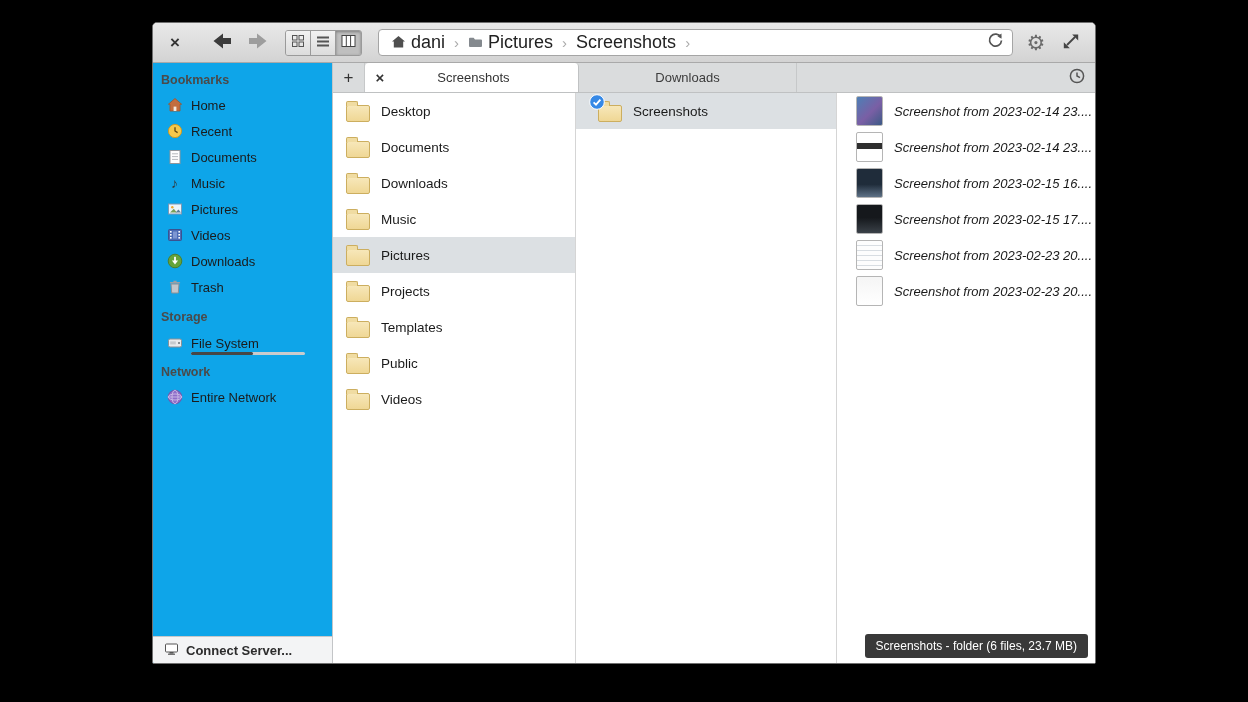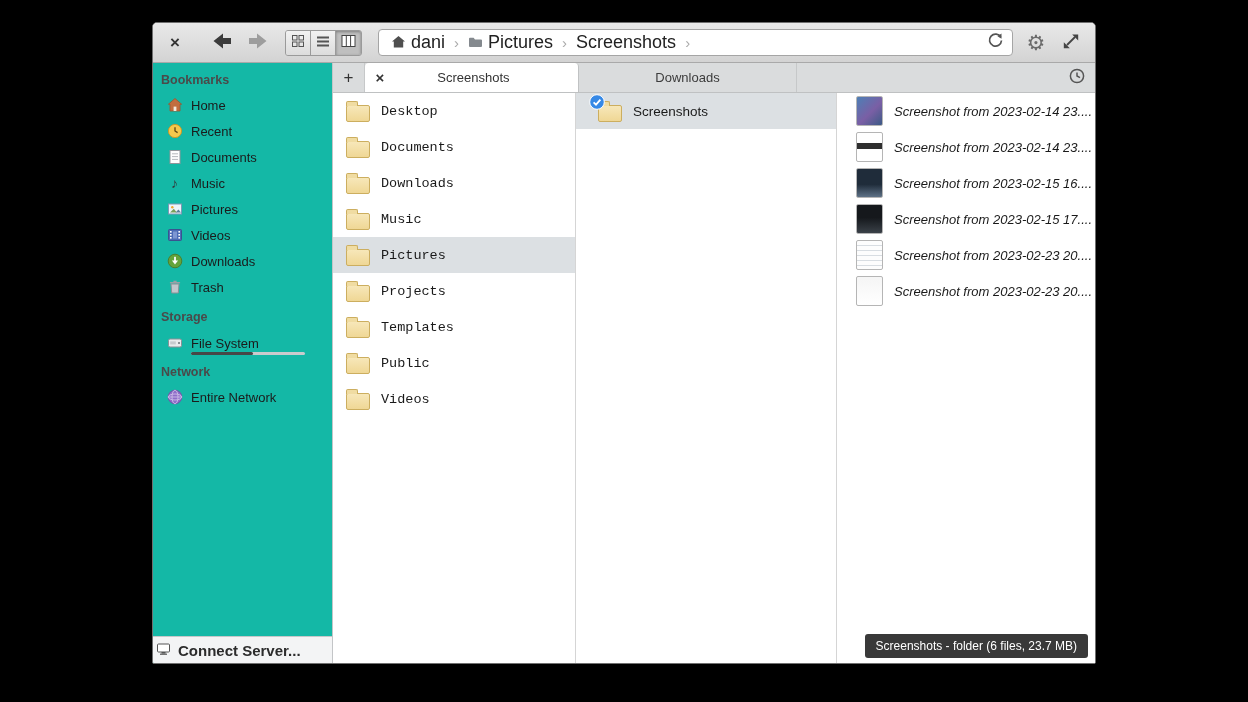"Bookmarks" .sidebar { background: #14b8a6 -> #0ea5e9 }
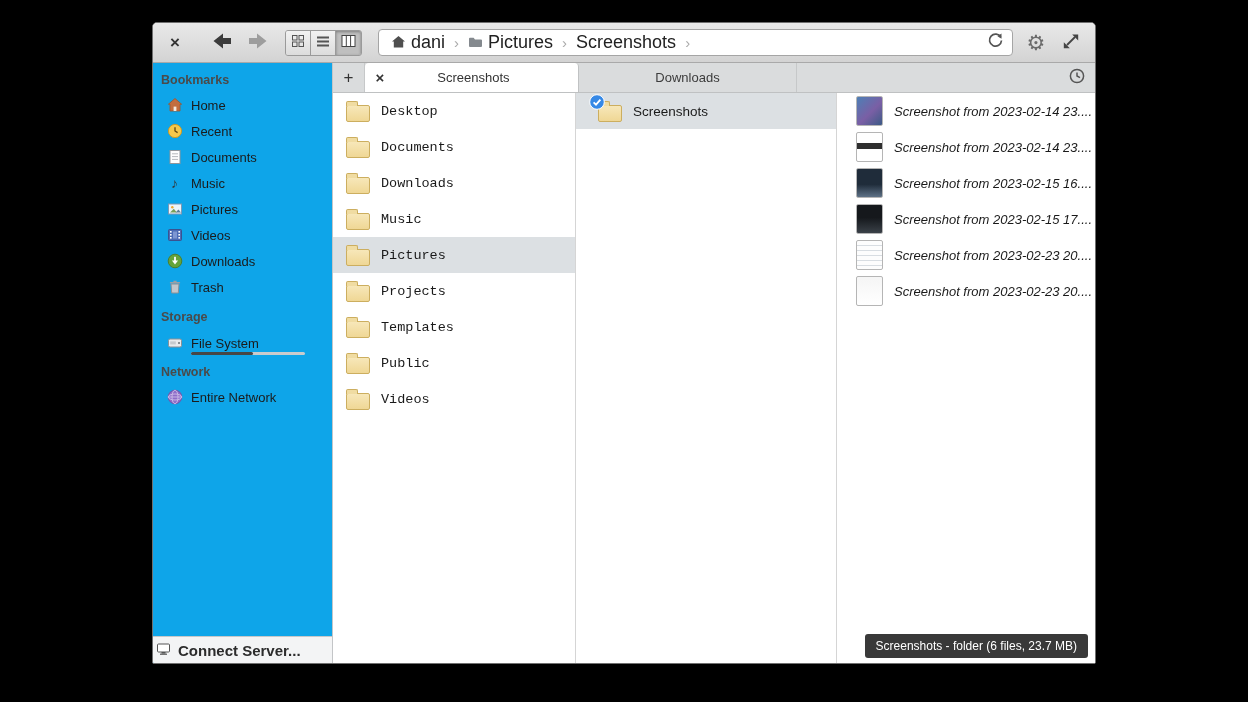"Desktop" .mcol1 { font-family: Liberation Mono, monospace -> none }
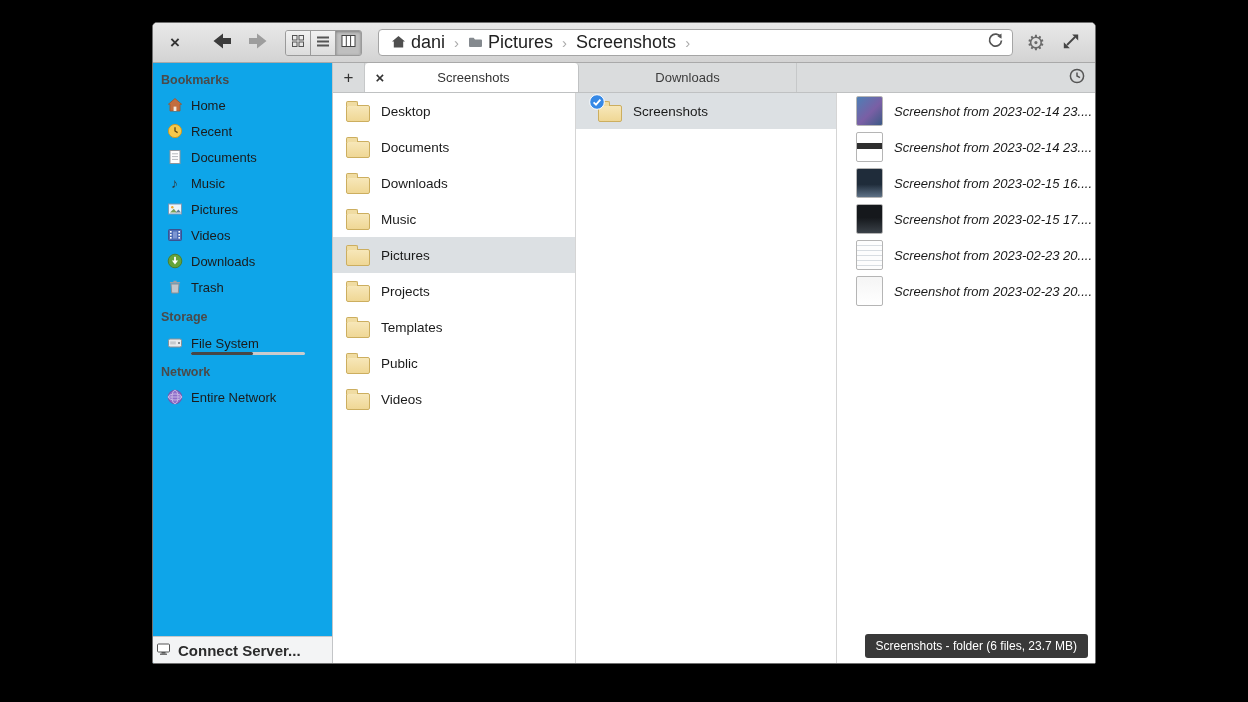"Connect Server..." .connect { font-size: 15px -> 13px; padding-left: 3px -> 11px }
